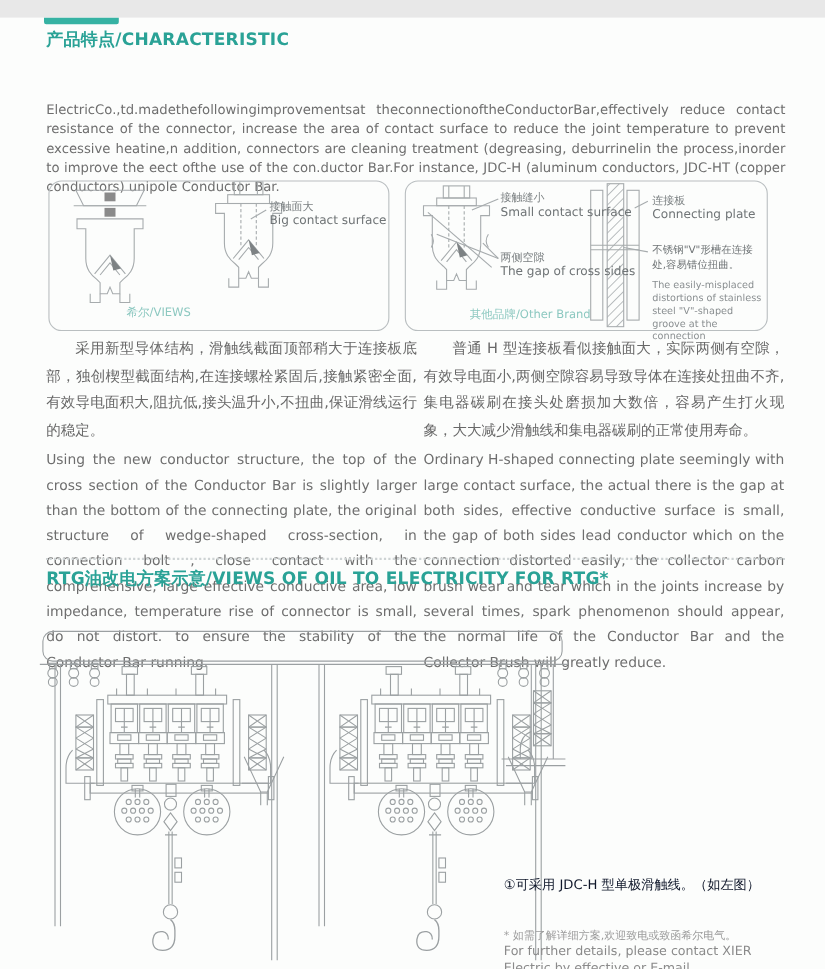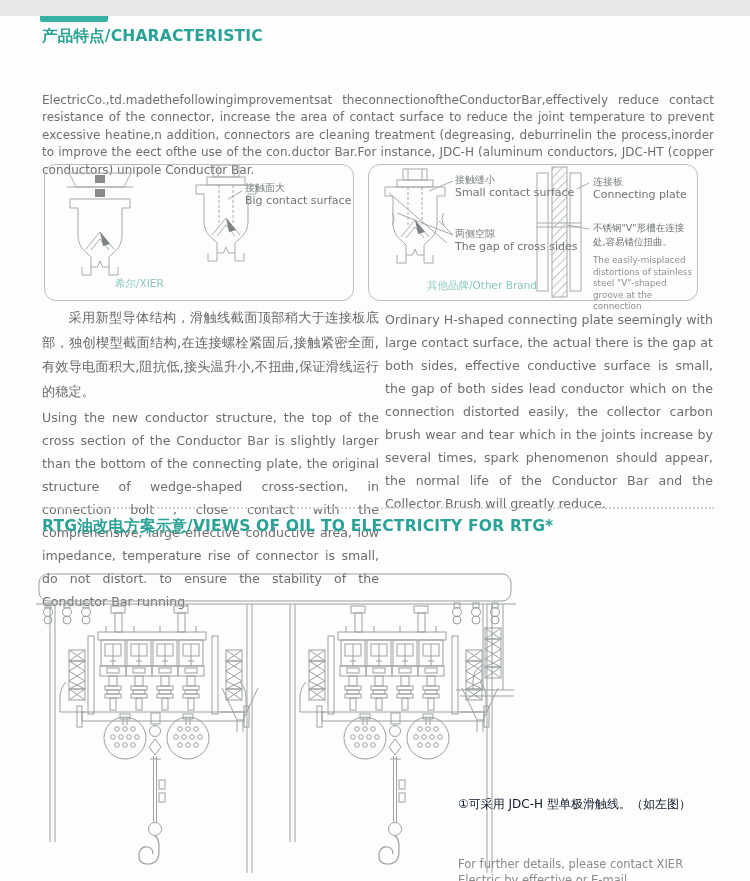"希尔/XIER" div.abs { text: /XIER -> /VIEWS }
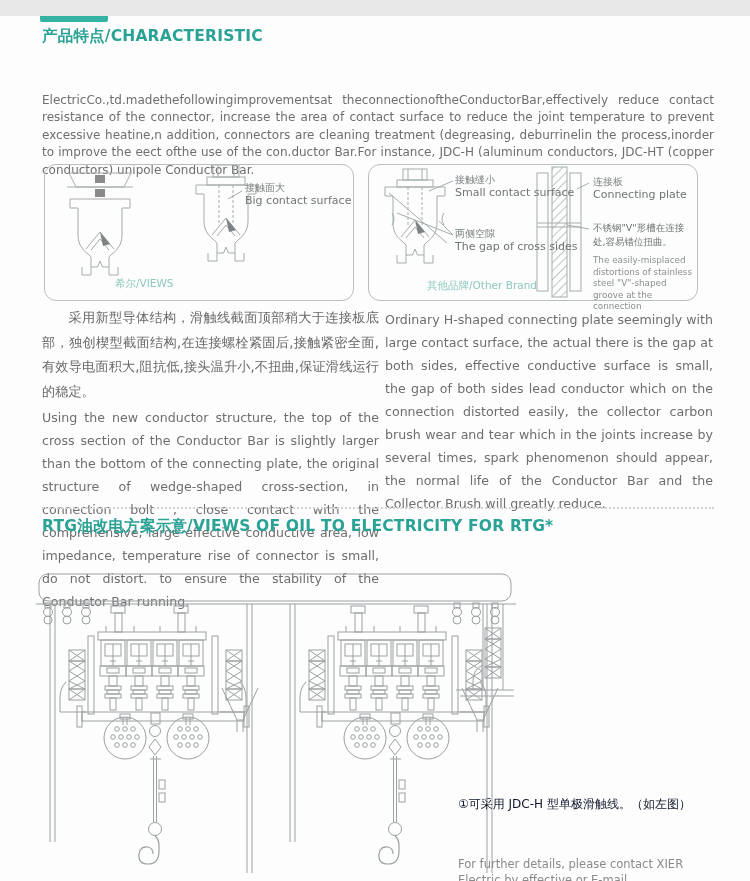"普通 H" div.col-zh { html: none -> <div>普通 H 型连接板看似接触面大，实际两侧有空隙，有效导电面小,两侧空隙容易导致导体在连接处扭曲不齐,集电器碳刷在接头处磨损加大数倍，容易产生打火现象，大大减少滑触线和集电器碳刷的正常使用寿命。</div> }
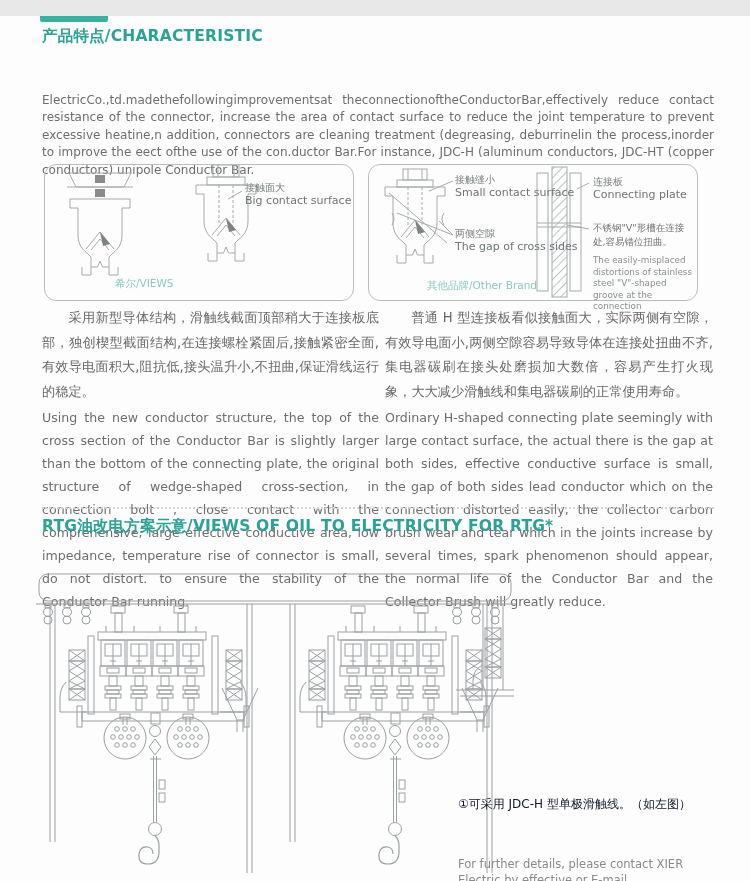"* 如需了解详细方案,欢迎致电或致函希尔电气。" div.abs { html: none -> <div>* 如需了解详细方案,欢迎致电或致函希尔电气。</div> }
